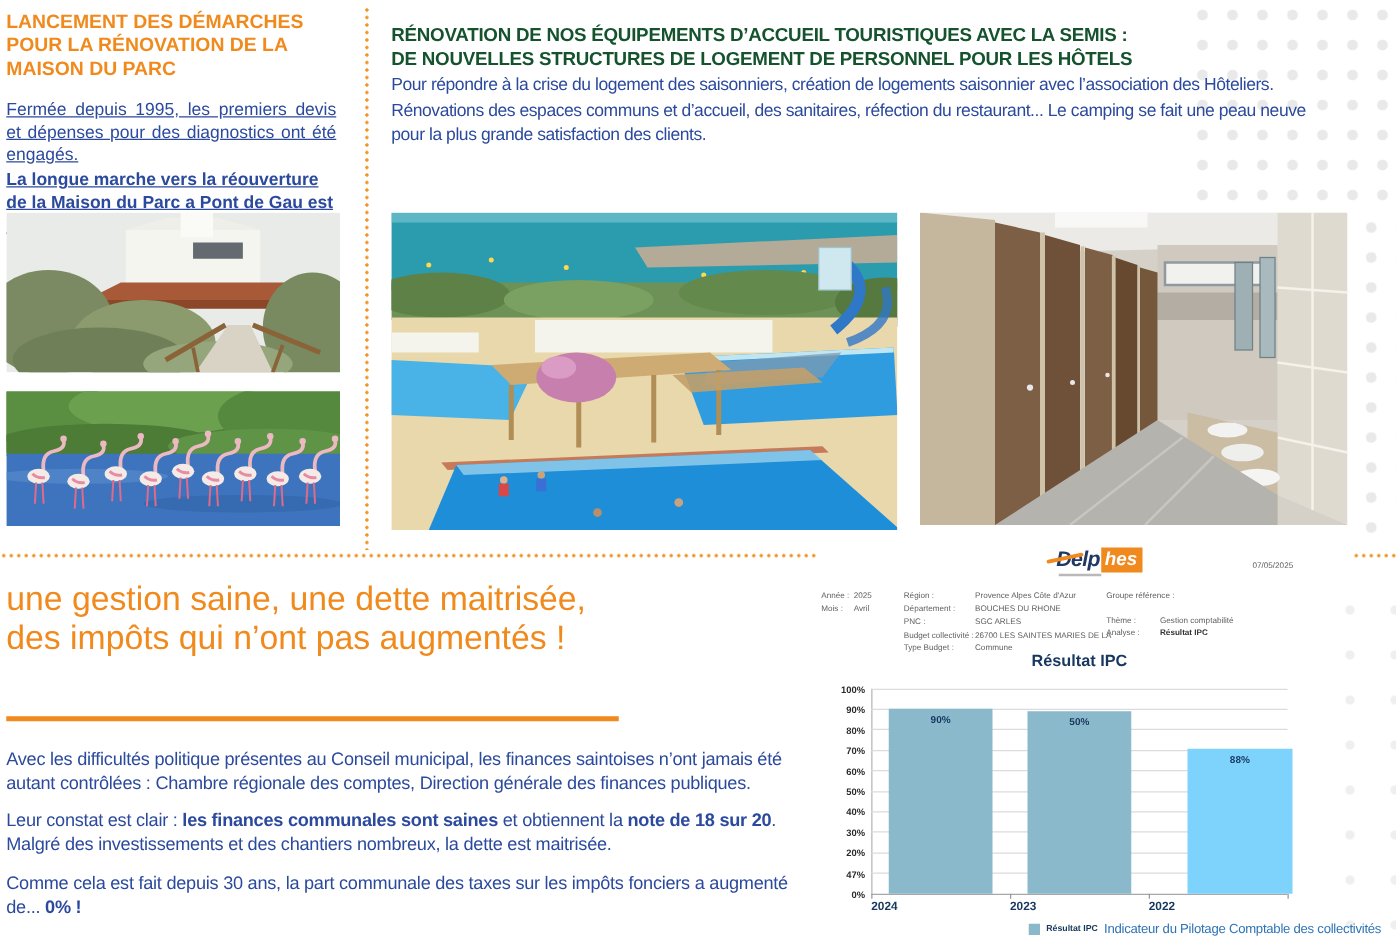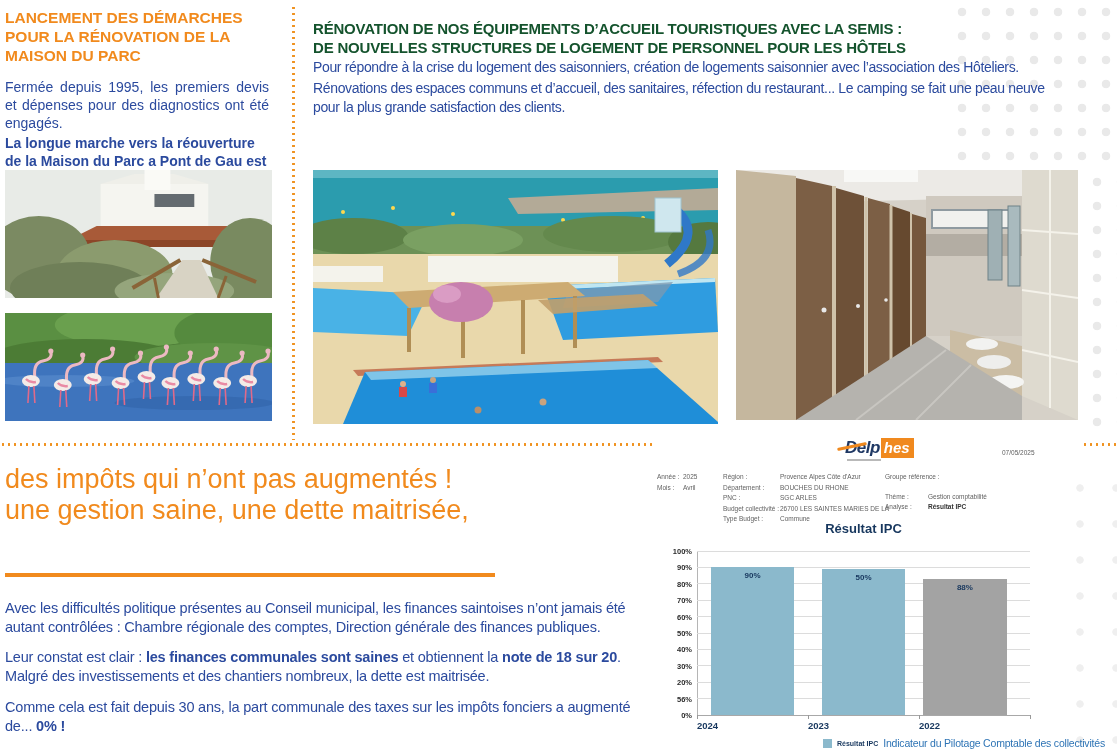"Fermée depuis 1995, les premiers" .blue-p { text-decoration: none -> underline }
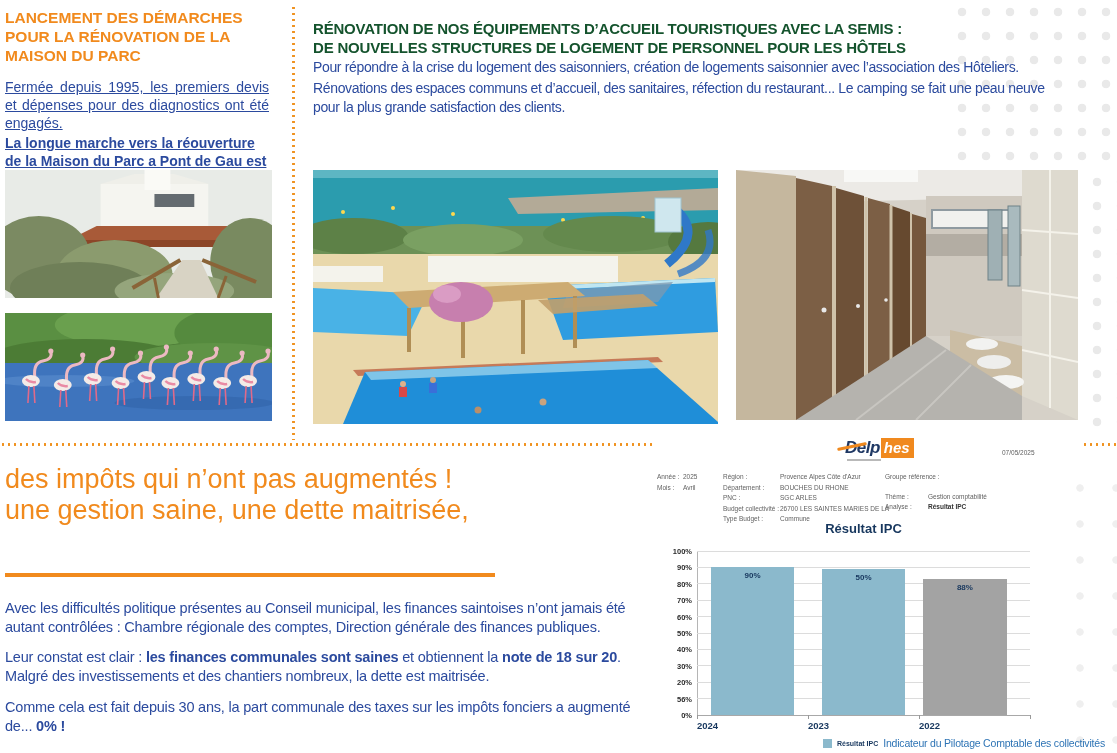"des impôts qui n’ont pas" div.fin-title2 { order: before "une gestion saine, une dette" -> after "une gestion saine, une dette" }
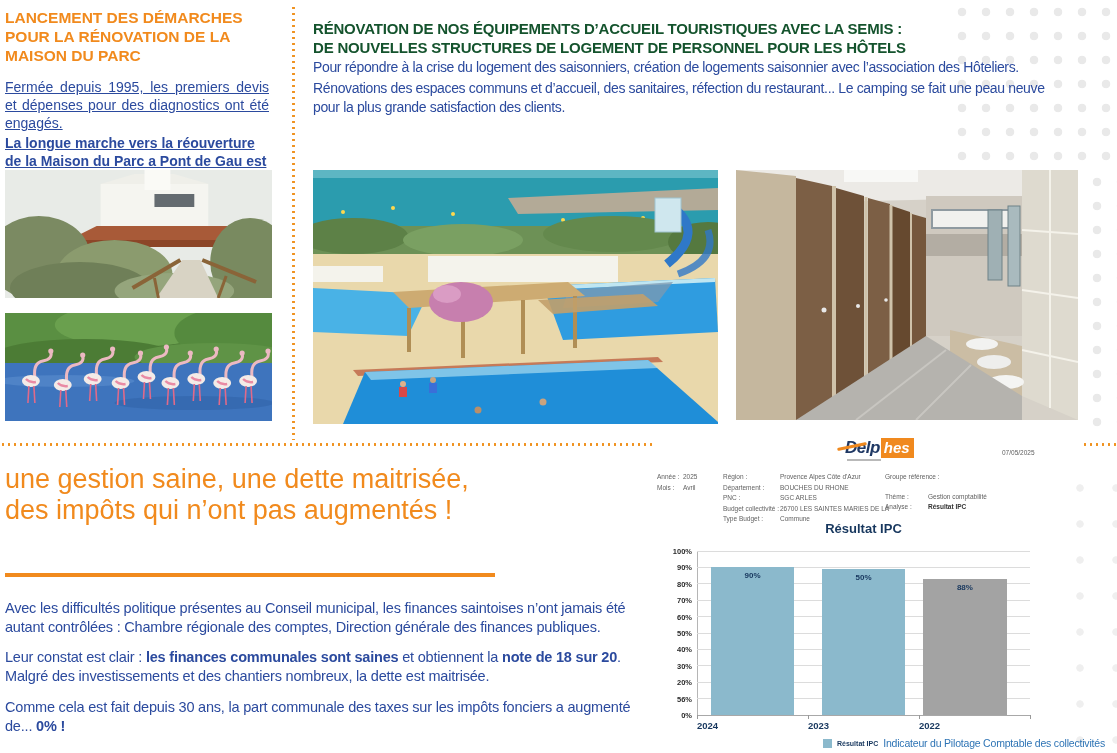"88%" div.bar { background: #a3a3a3 -> #7dd3fc; height: 136px -> 116px; left: 226px -> 253px }
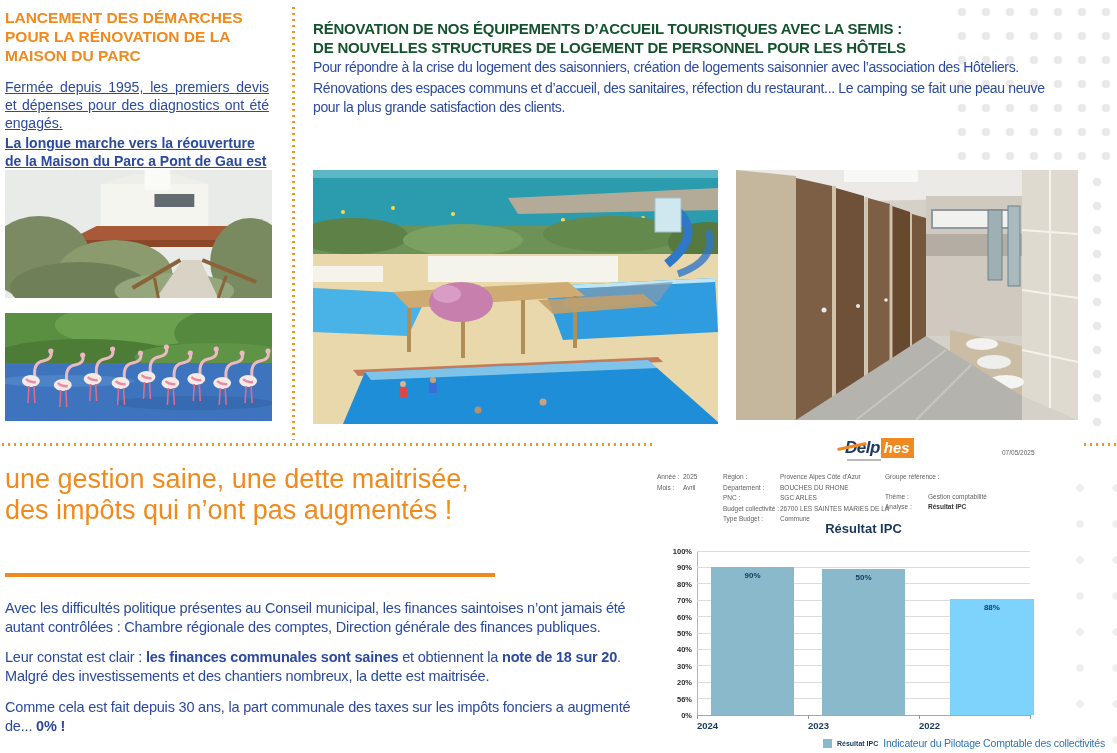"56%" div.ylab { text: 56% -> 47% }
